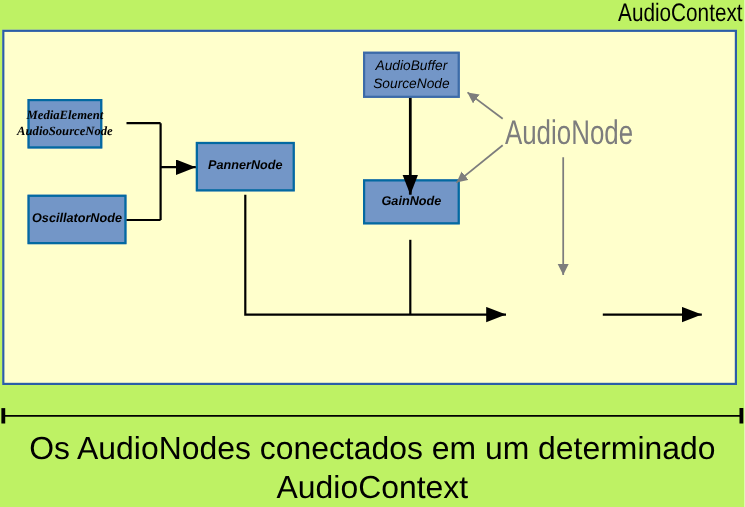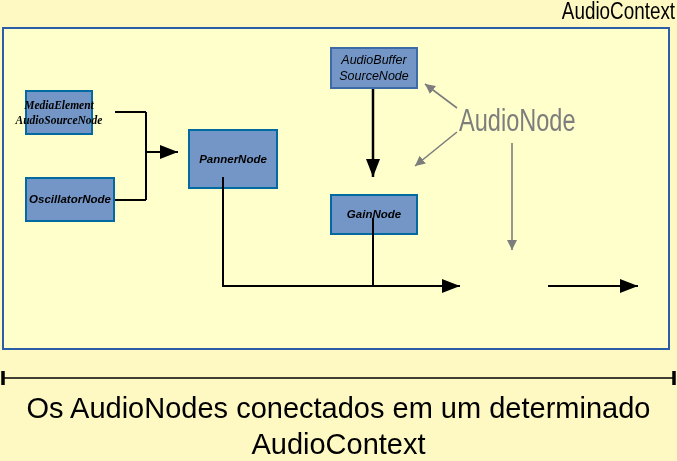"AudioContext" .stage { background: #fef9c3 -> #bef264 }
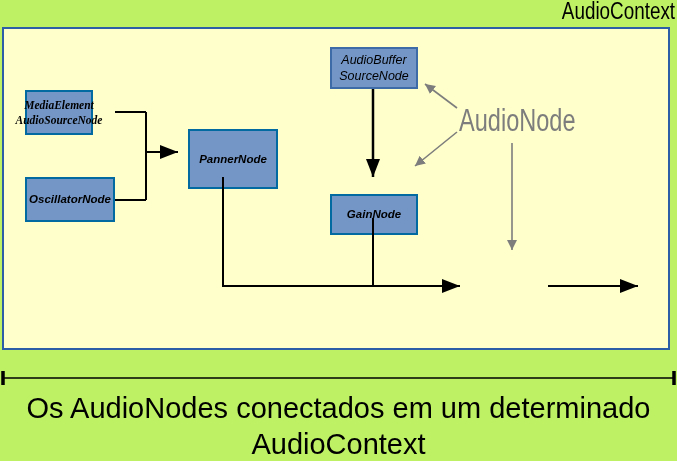"PannerNode" #node-panner { height: 60px -> 45px; margin-left: 10px -> none }
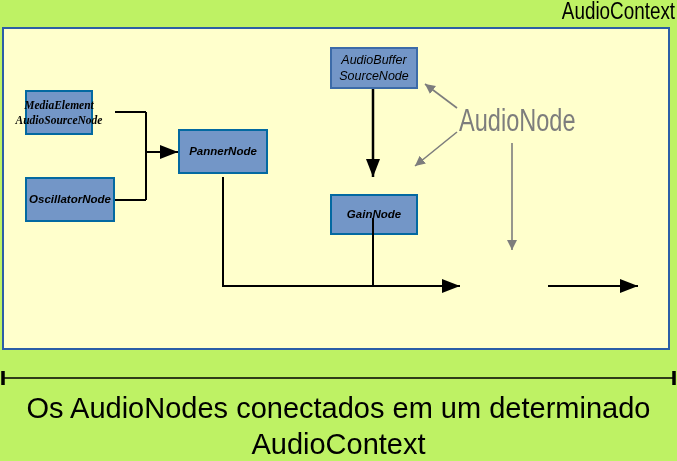"GainNode" #node-gain { top: 194px -> 163px }
